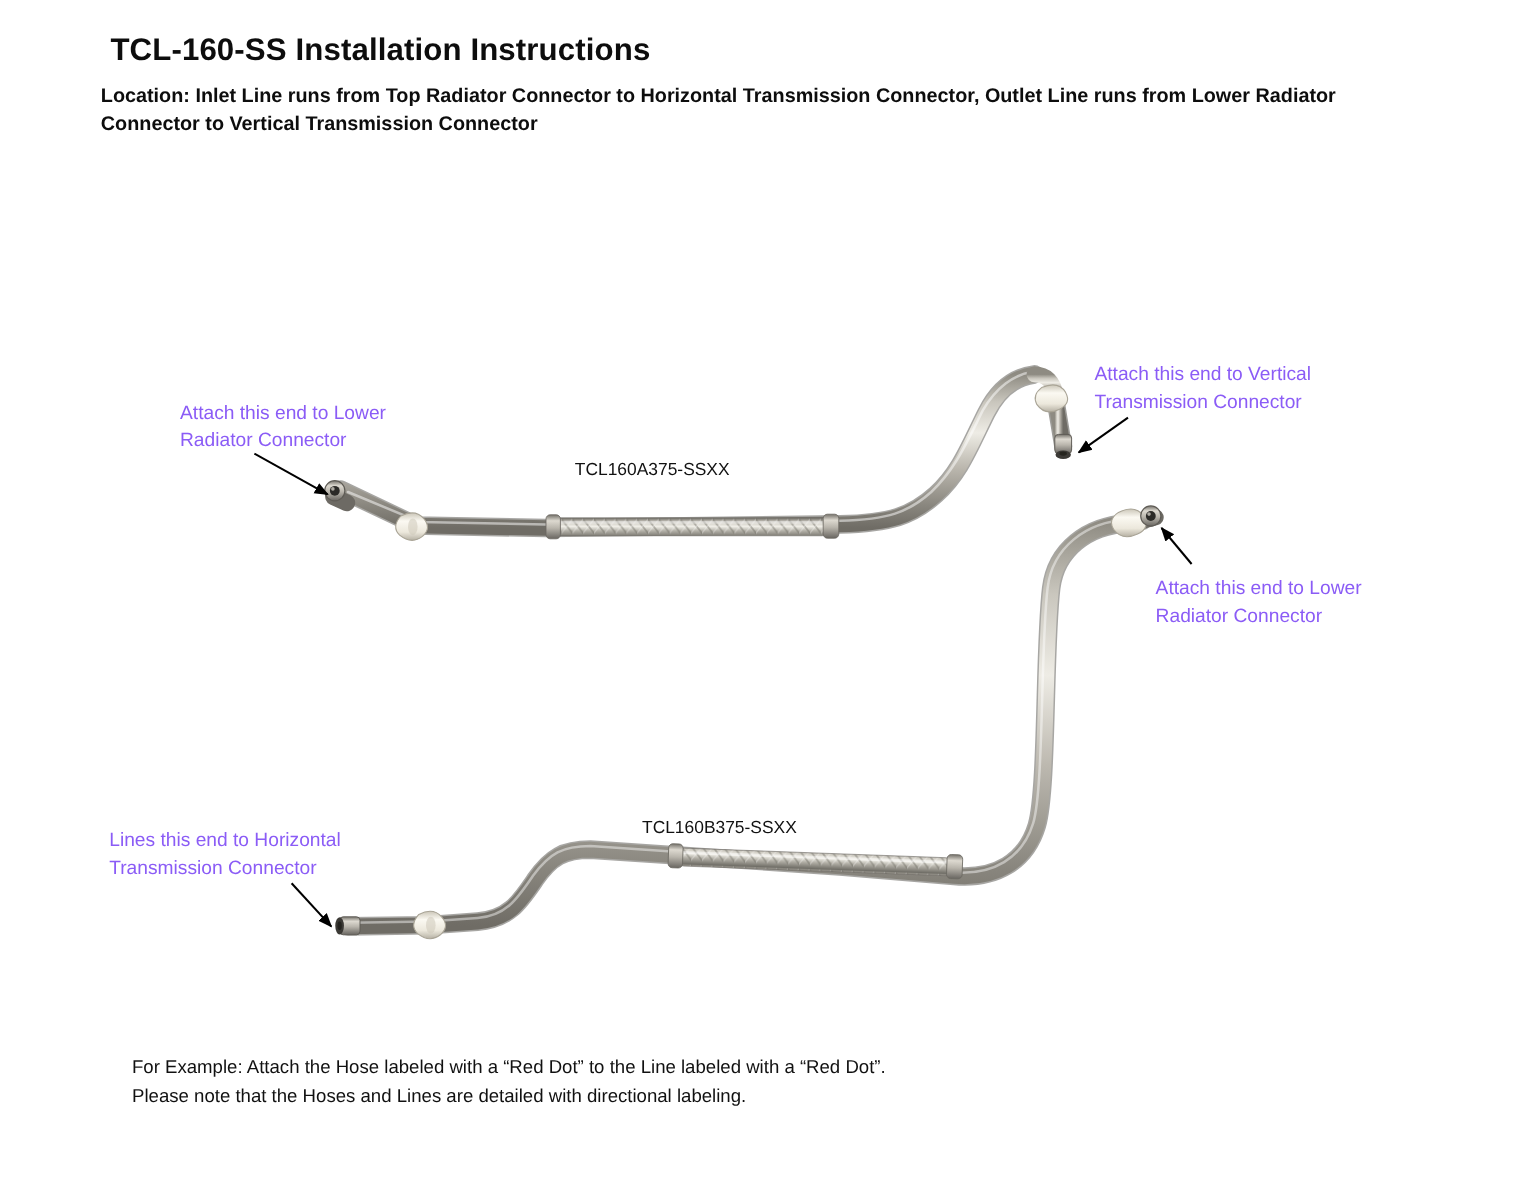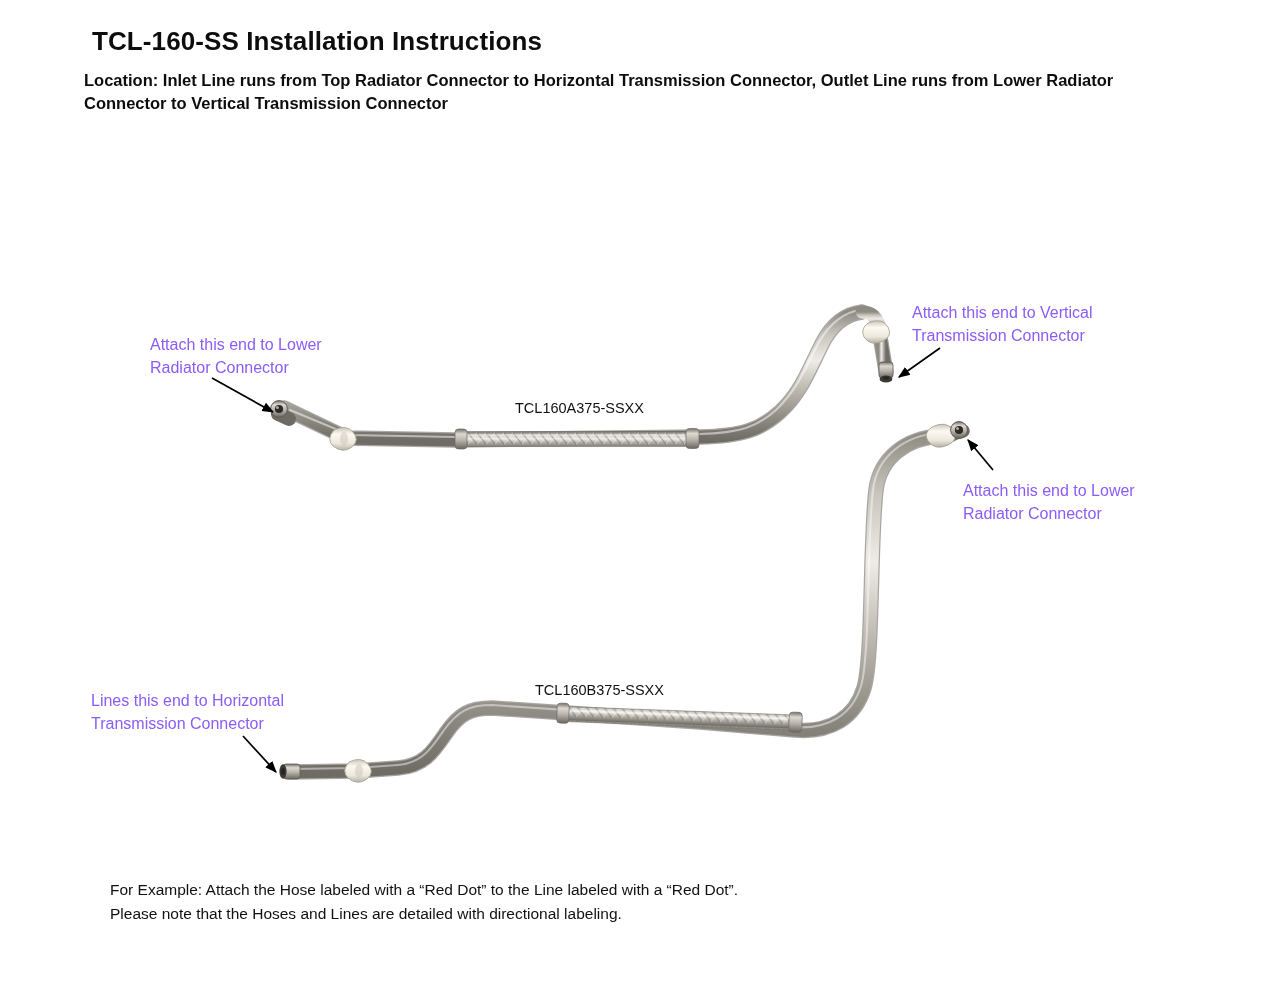"TCL160A375-SSXX" .partlabel.p1 { margin-left: 36px -> none; top: 400px -> 384px }
